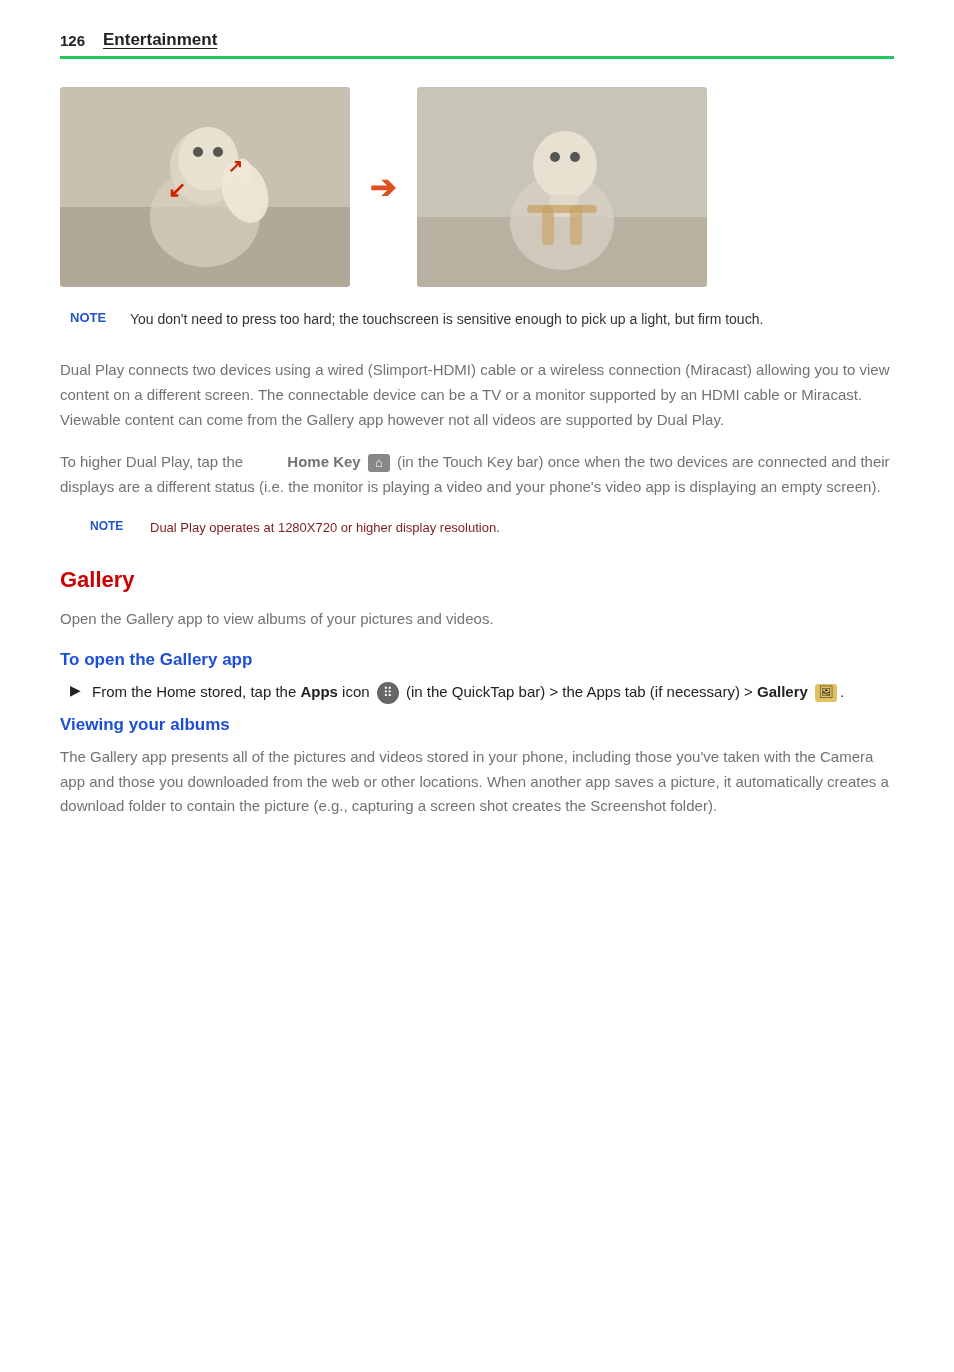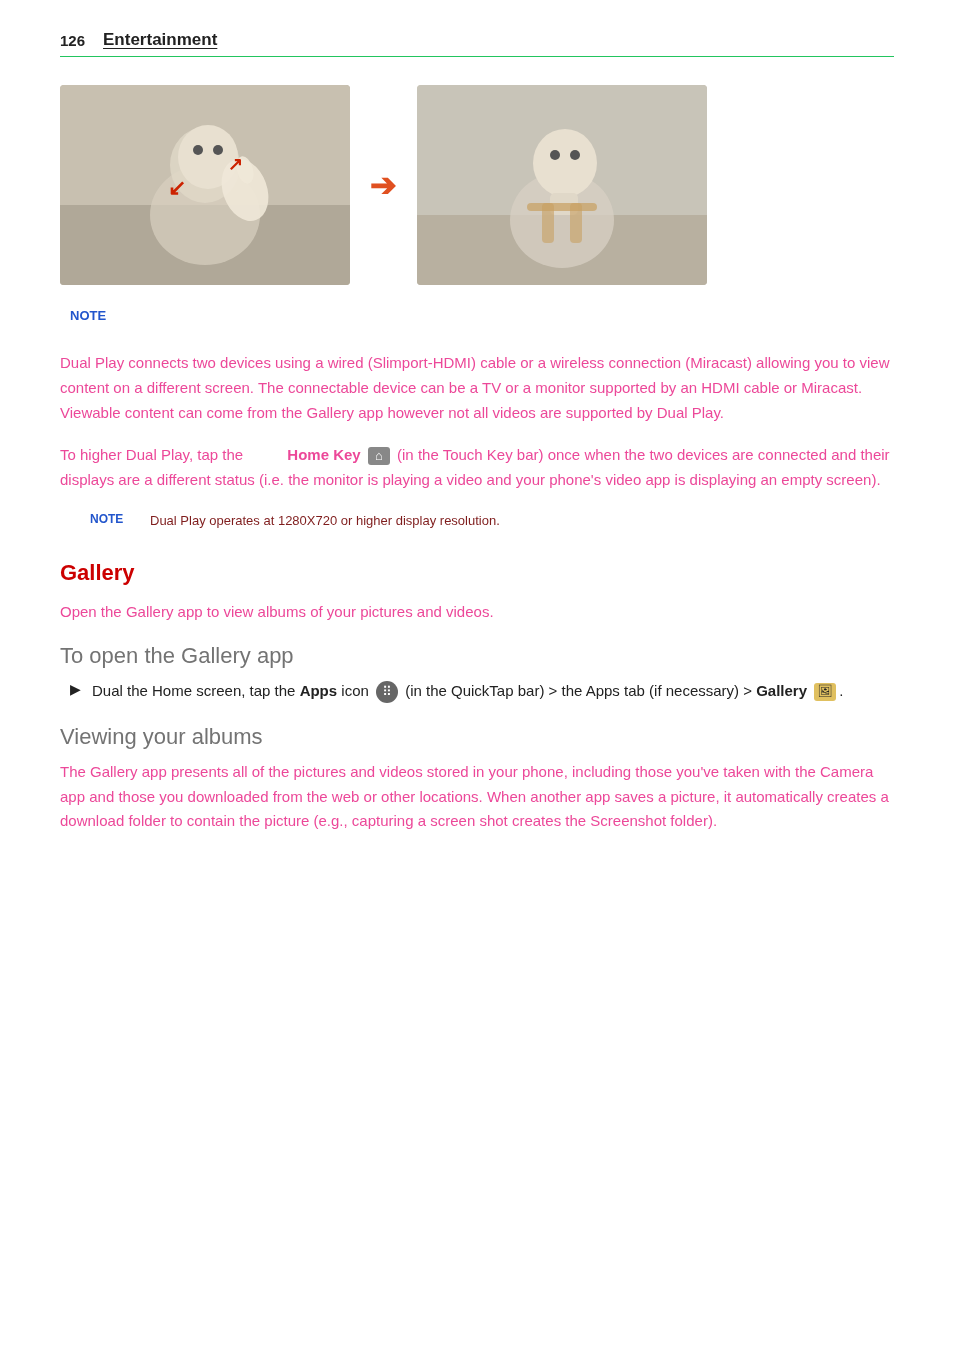"126" .page-header { border-bottom: 1px solid #22c55e -> 3px solid #22c55e }
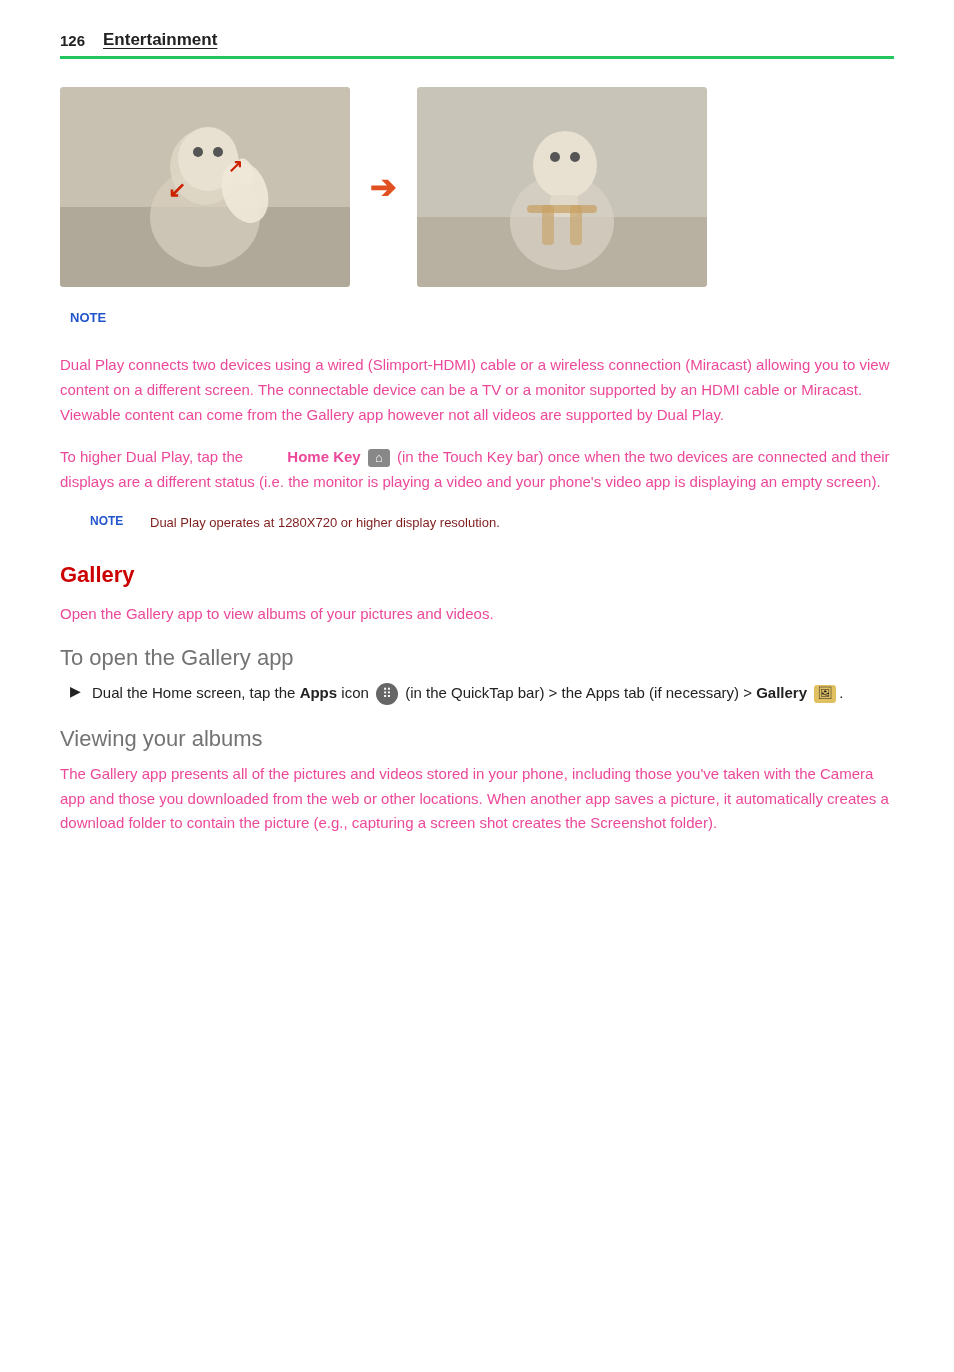"You don't need to press" span.note-text { html: none -> <span>You don't need to press too hard; the touchscreen is sensitive enough to pick up a light, but firm touch.</span> }
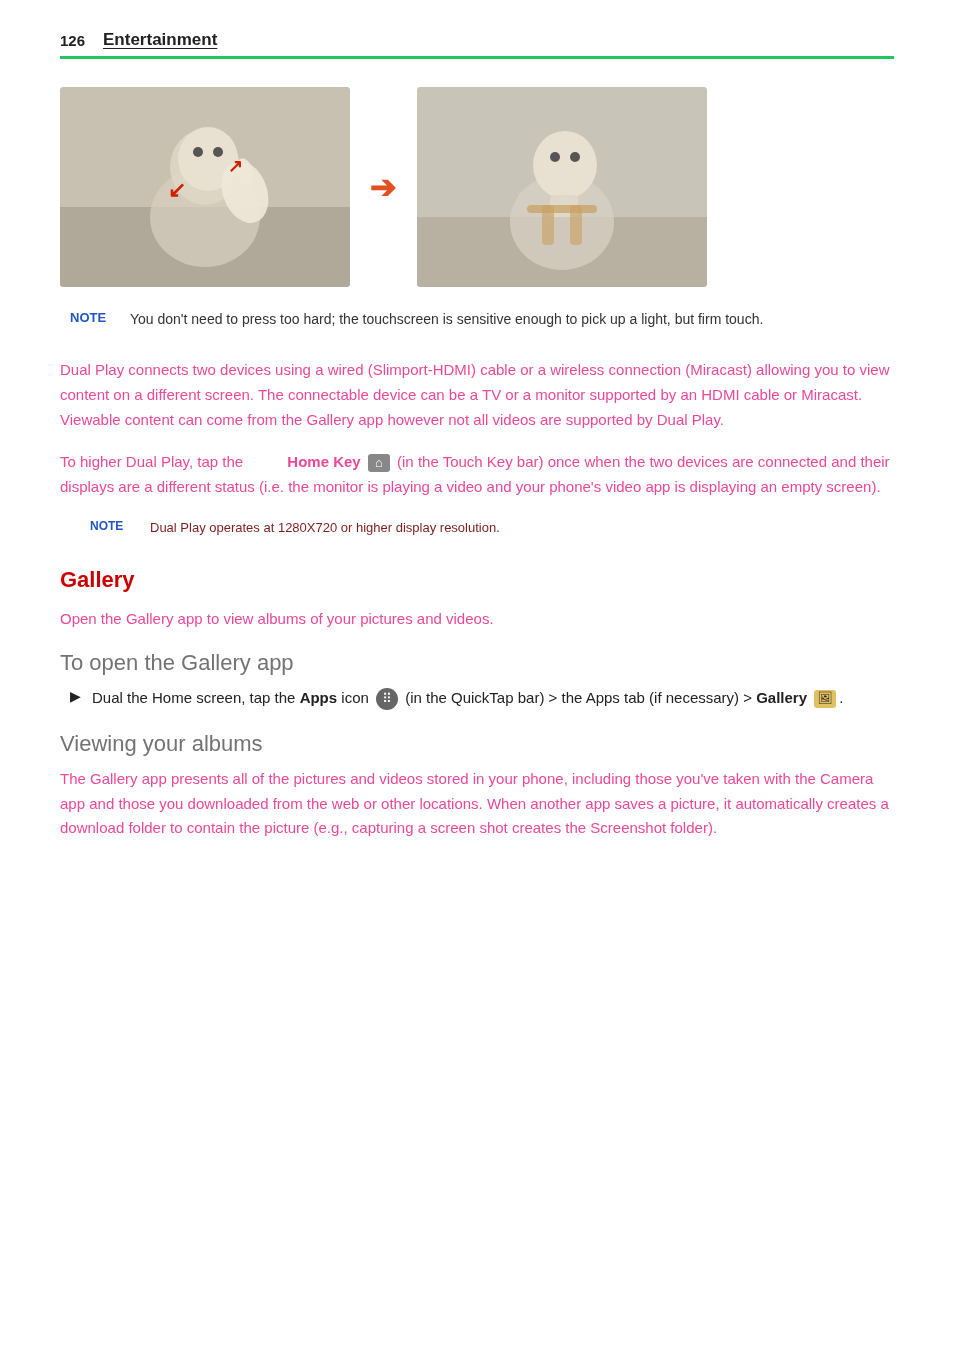"Dual Play connects two devices" .body-text { color: #ec4899 -> #737373 }
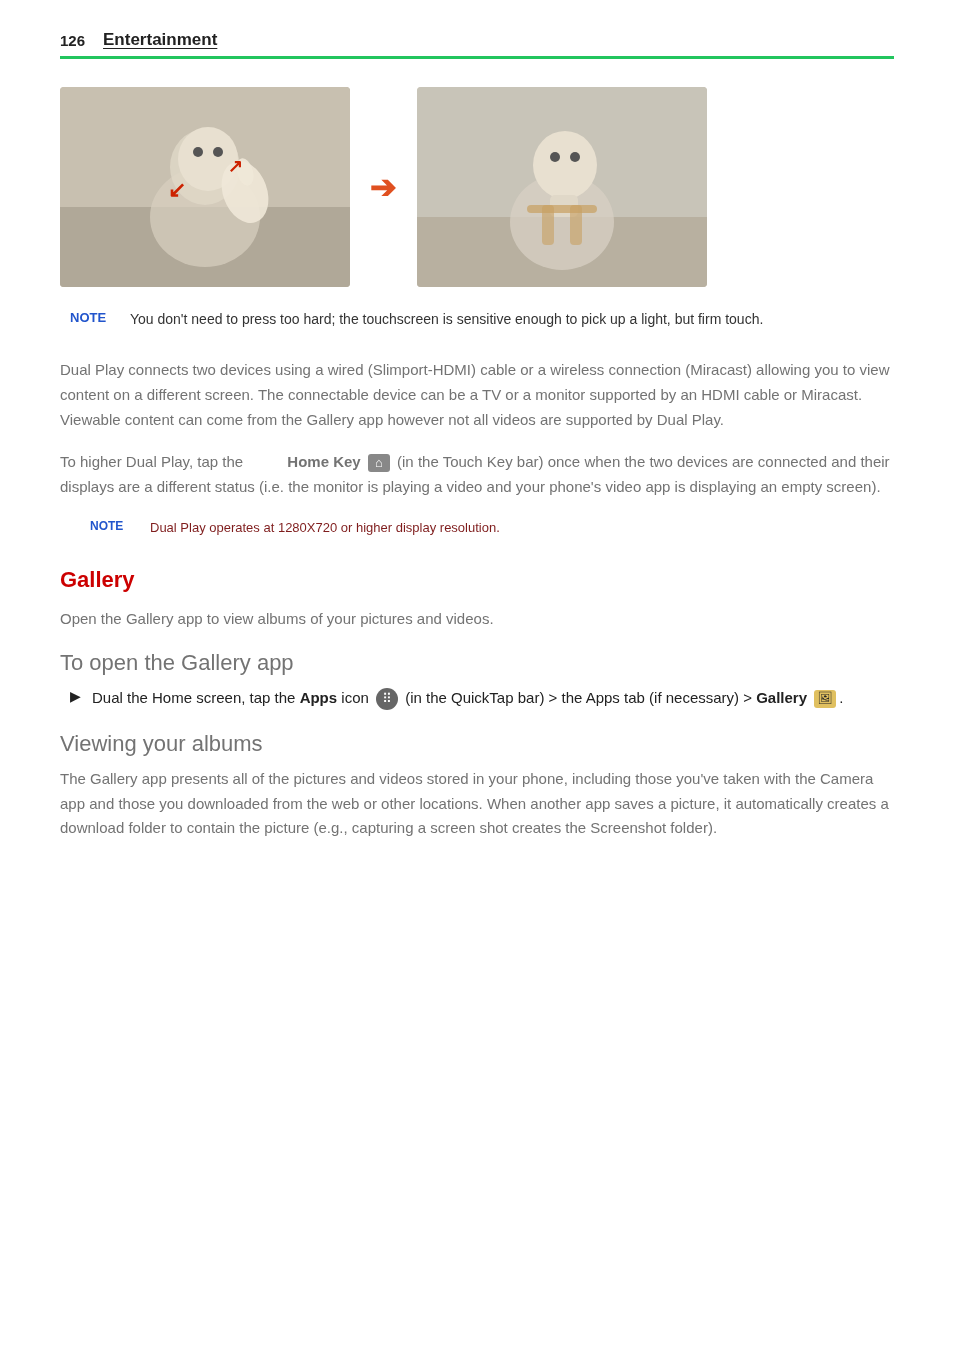"To open the Gallery app" .section-title-sub { color: #737373 -> #1d4ed8; font-size: 22px -> 17px; font-weight: normal -> bold }
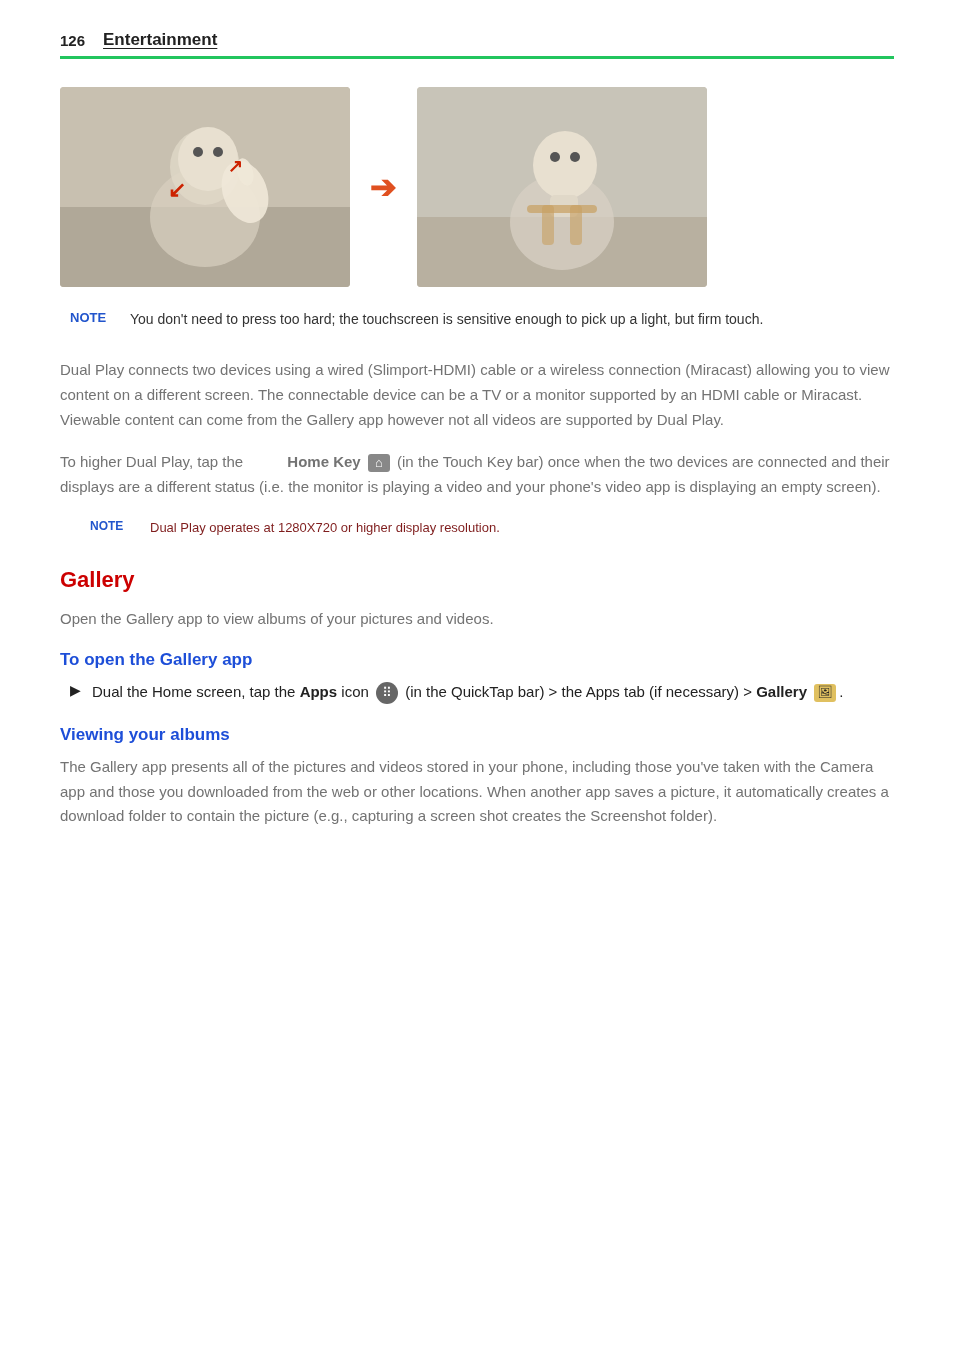"Dual the Home screen, tap" span { text: Dual the Home screen -> From the Home stored }
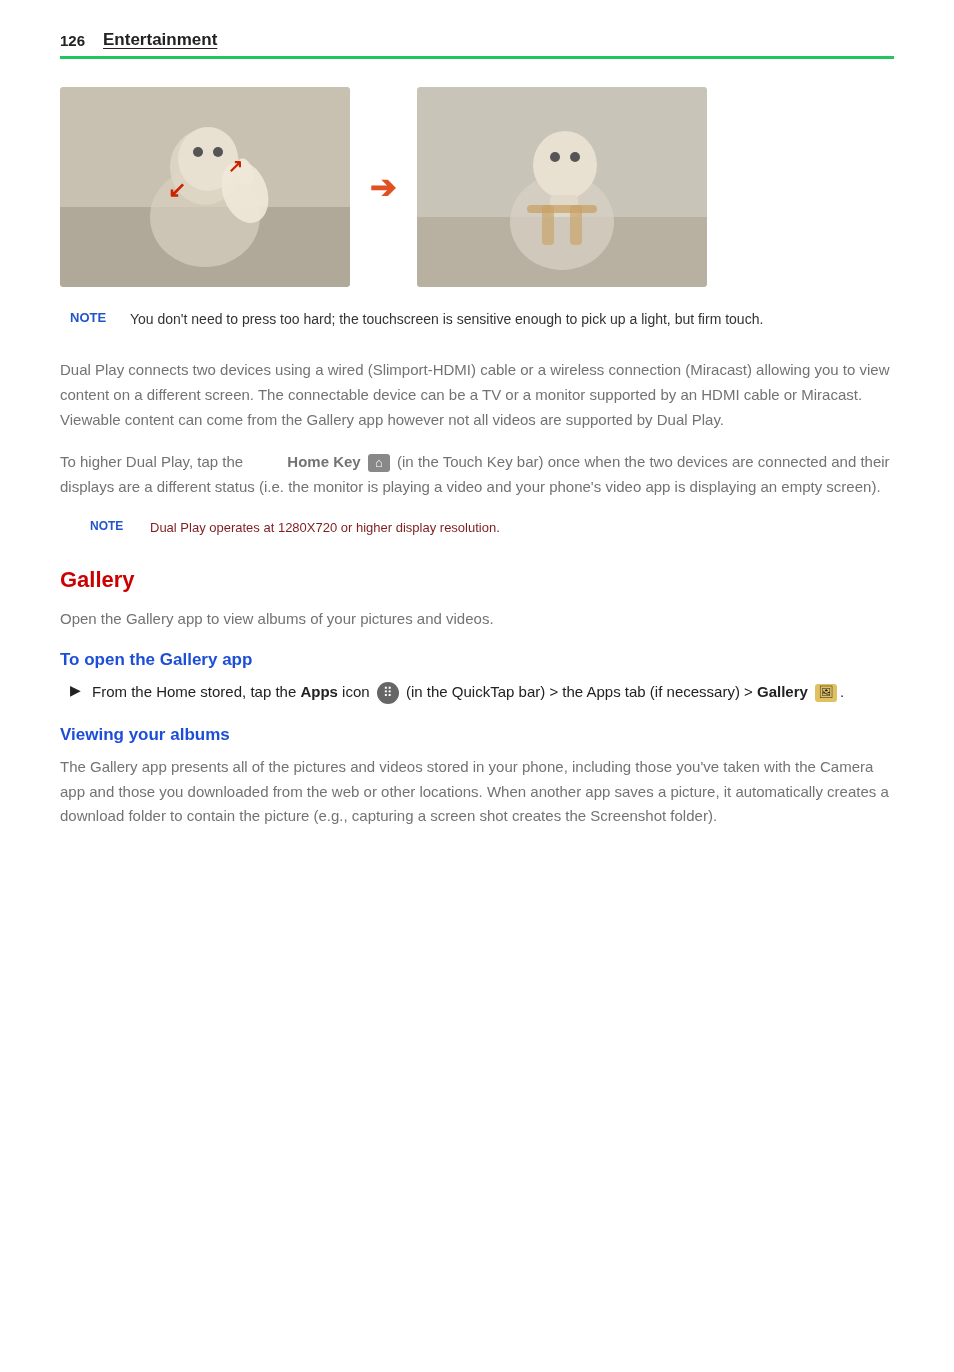"Viewing your albums" div.section-title-sub { margin-top: 20px -> 10px }
